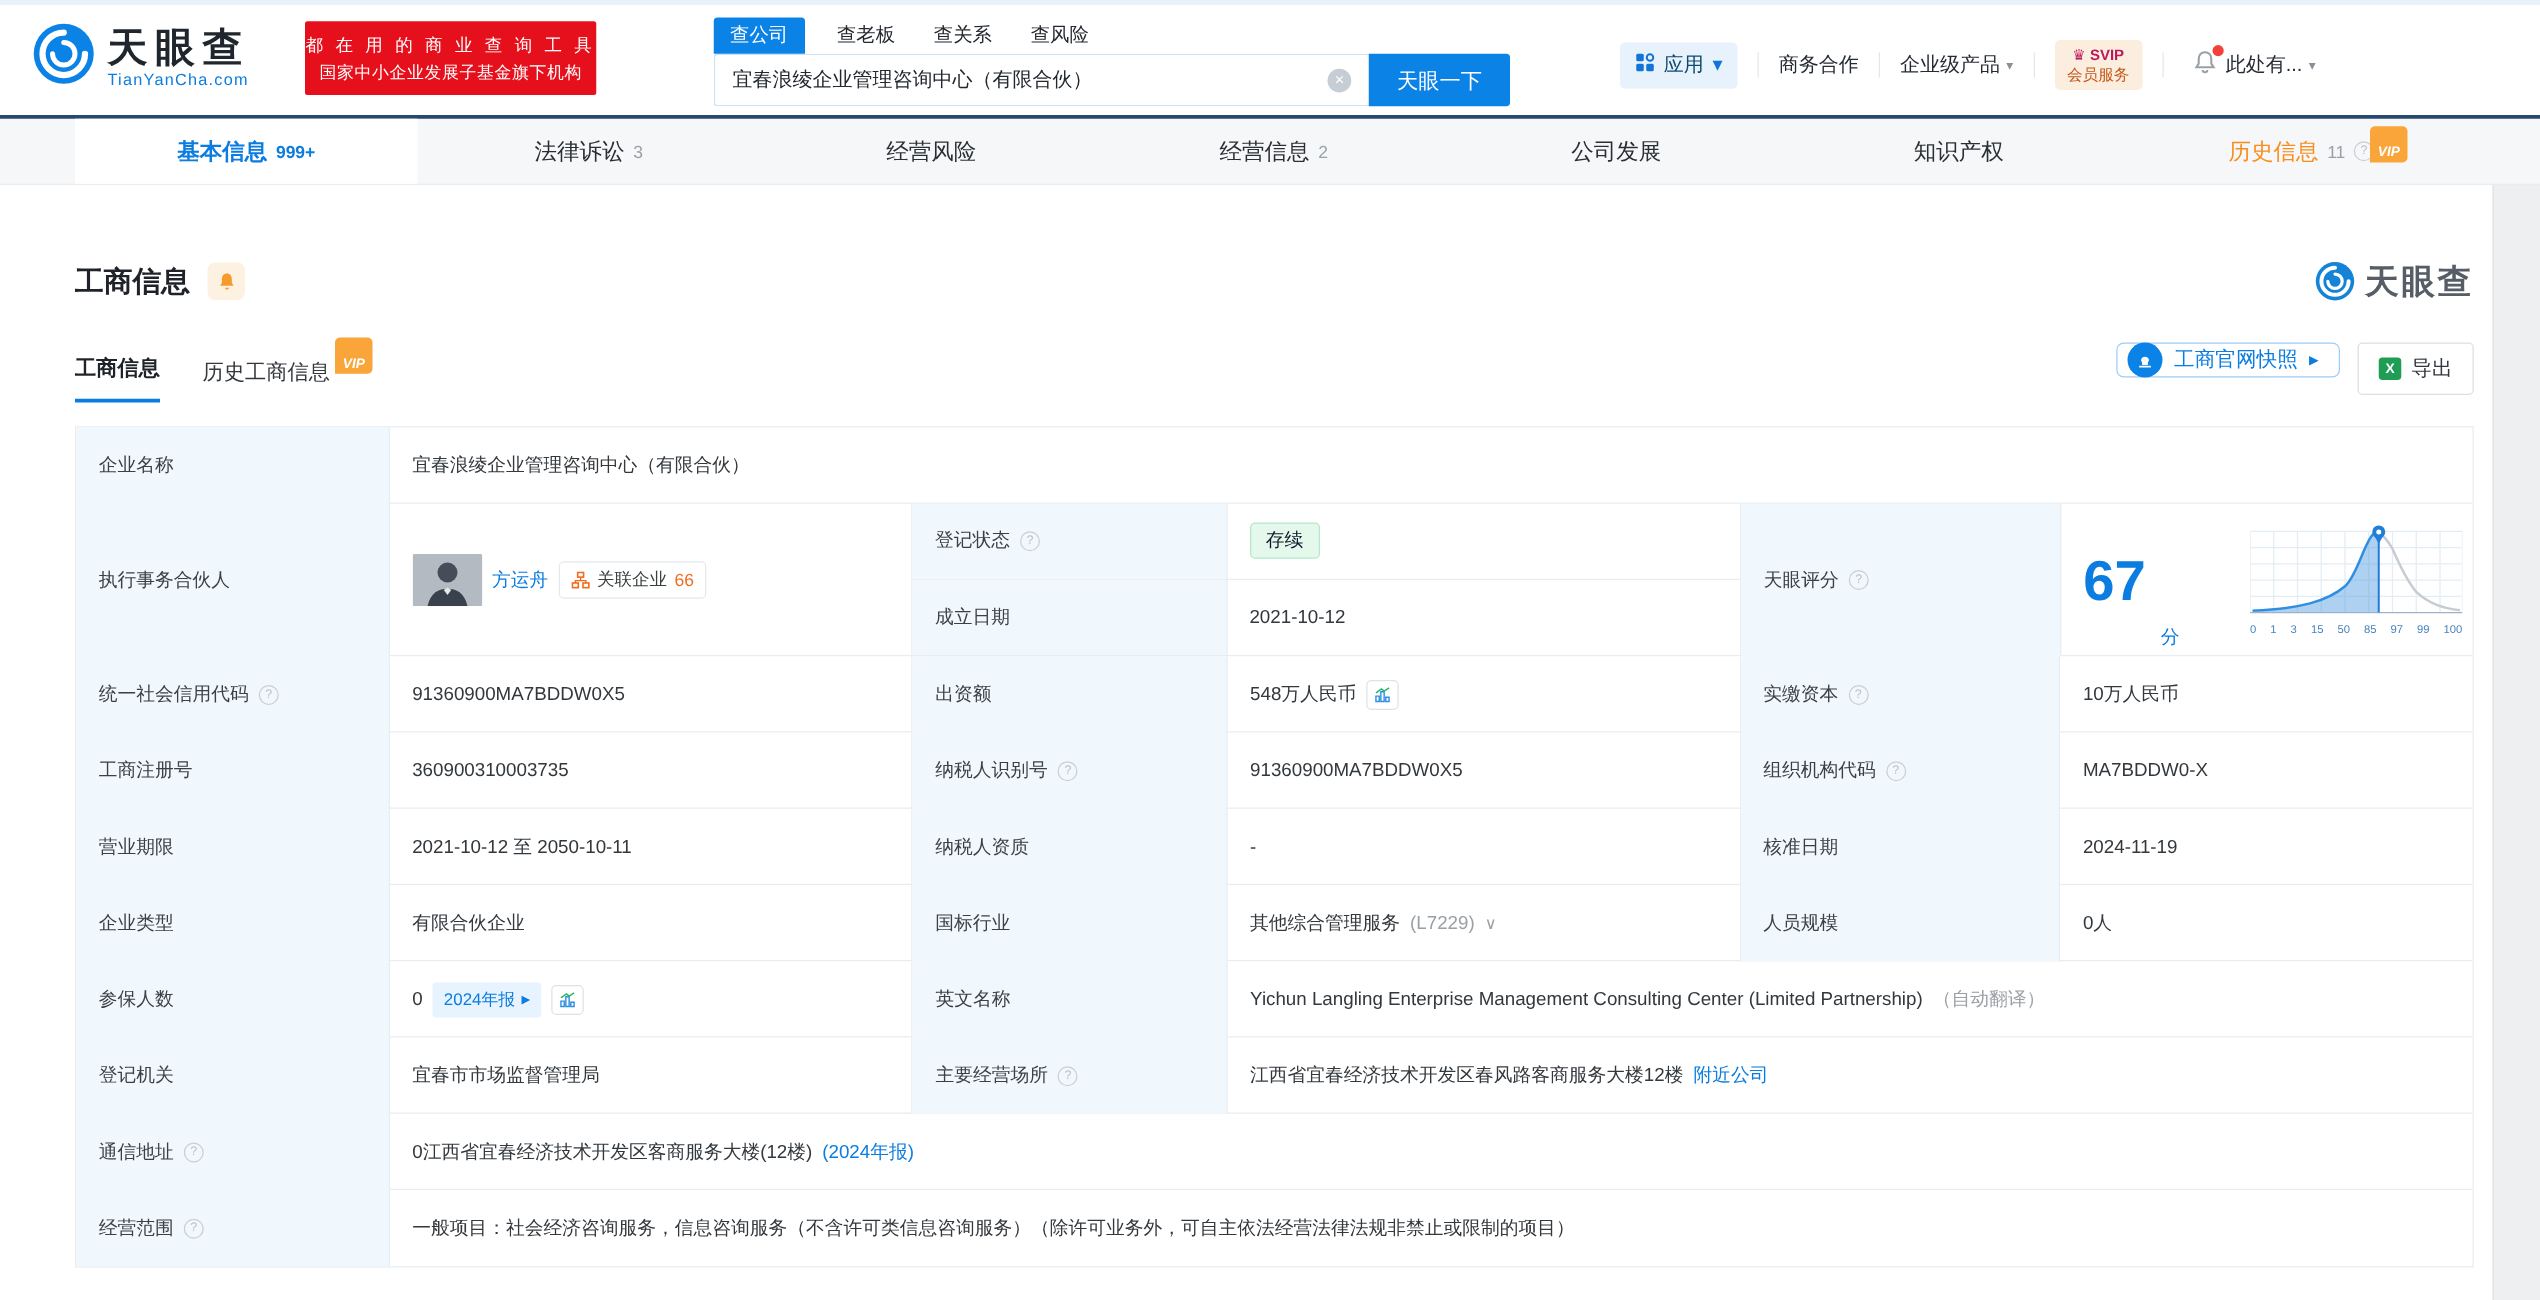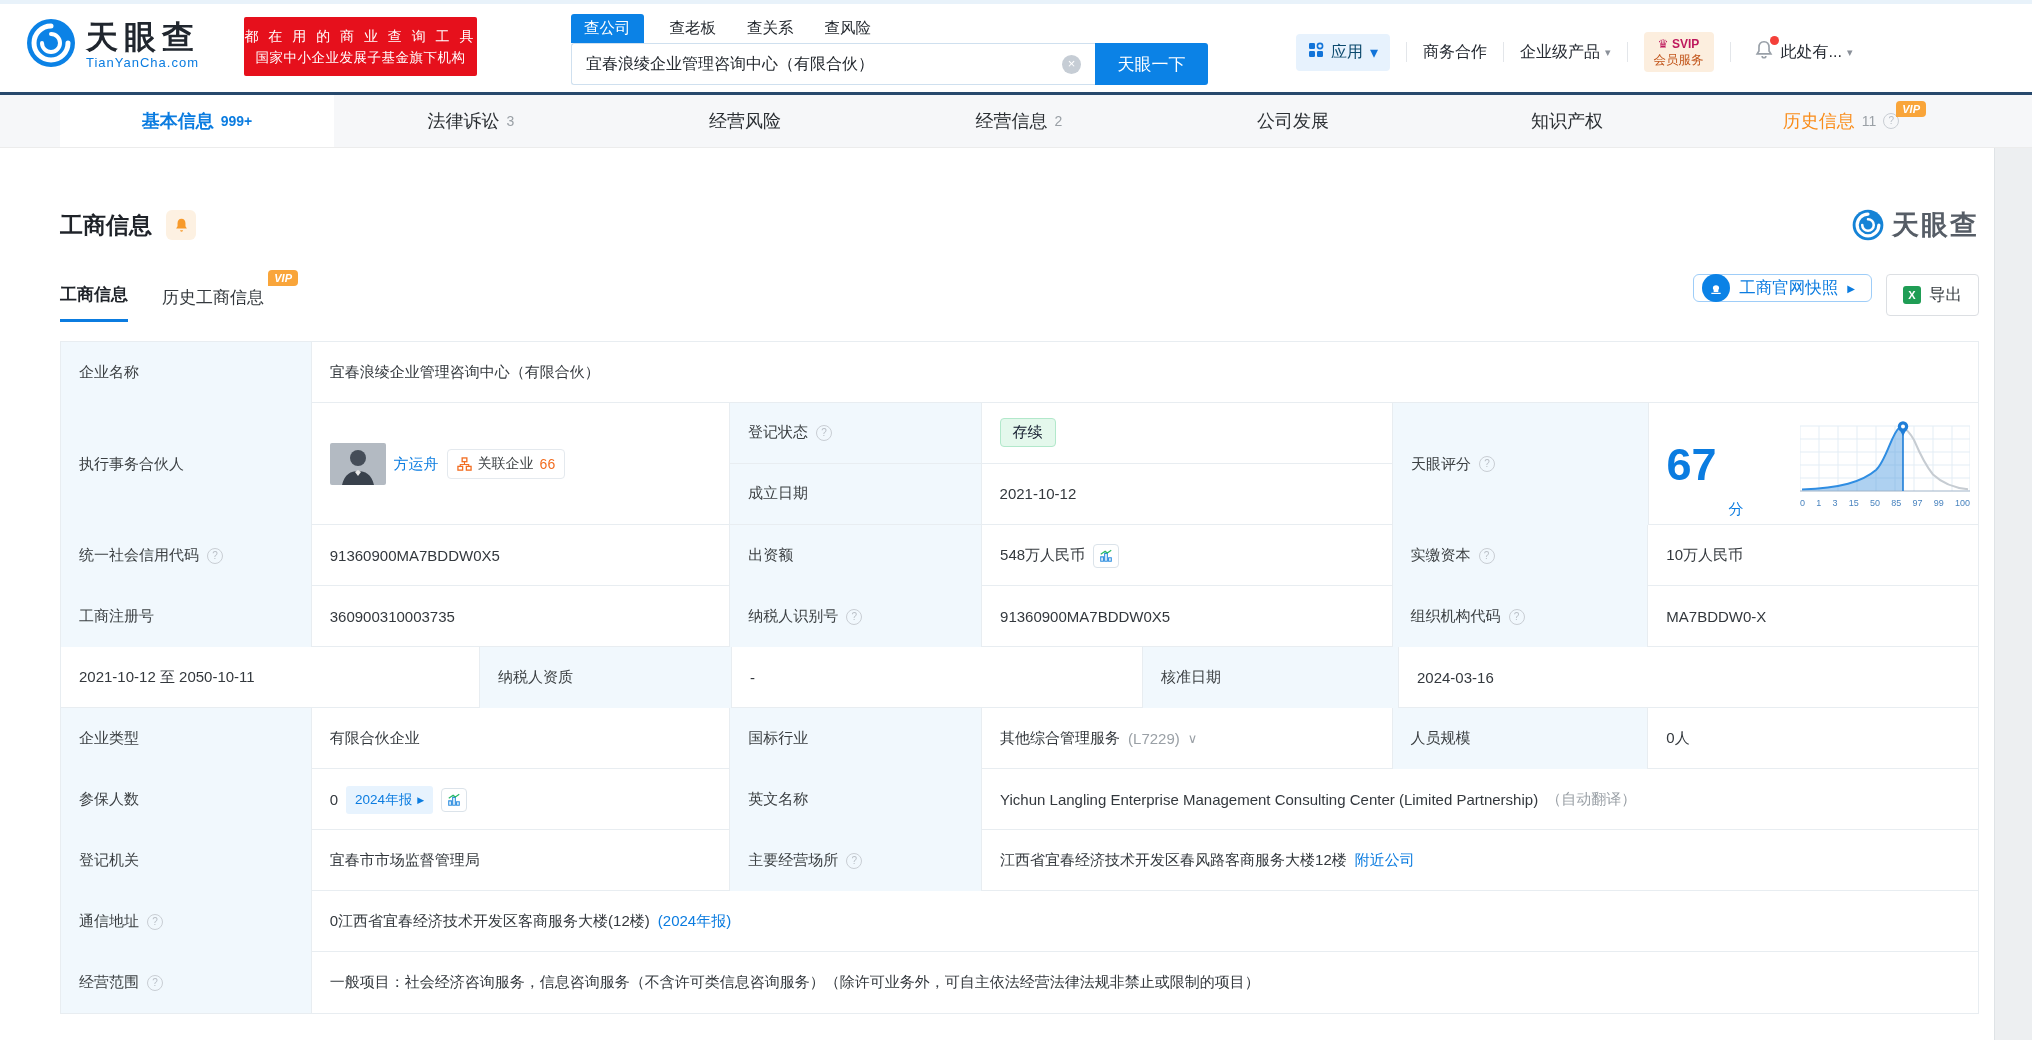"VIP" .vip-badge { padding: 2px 6px 2px -> 15px 6px 2px }
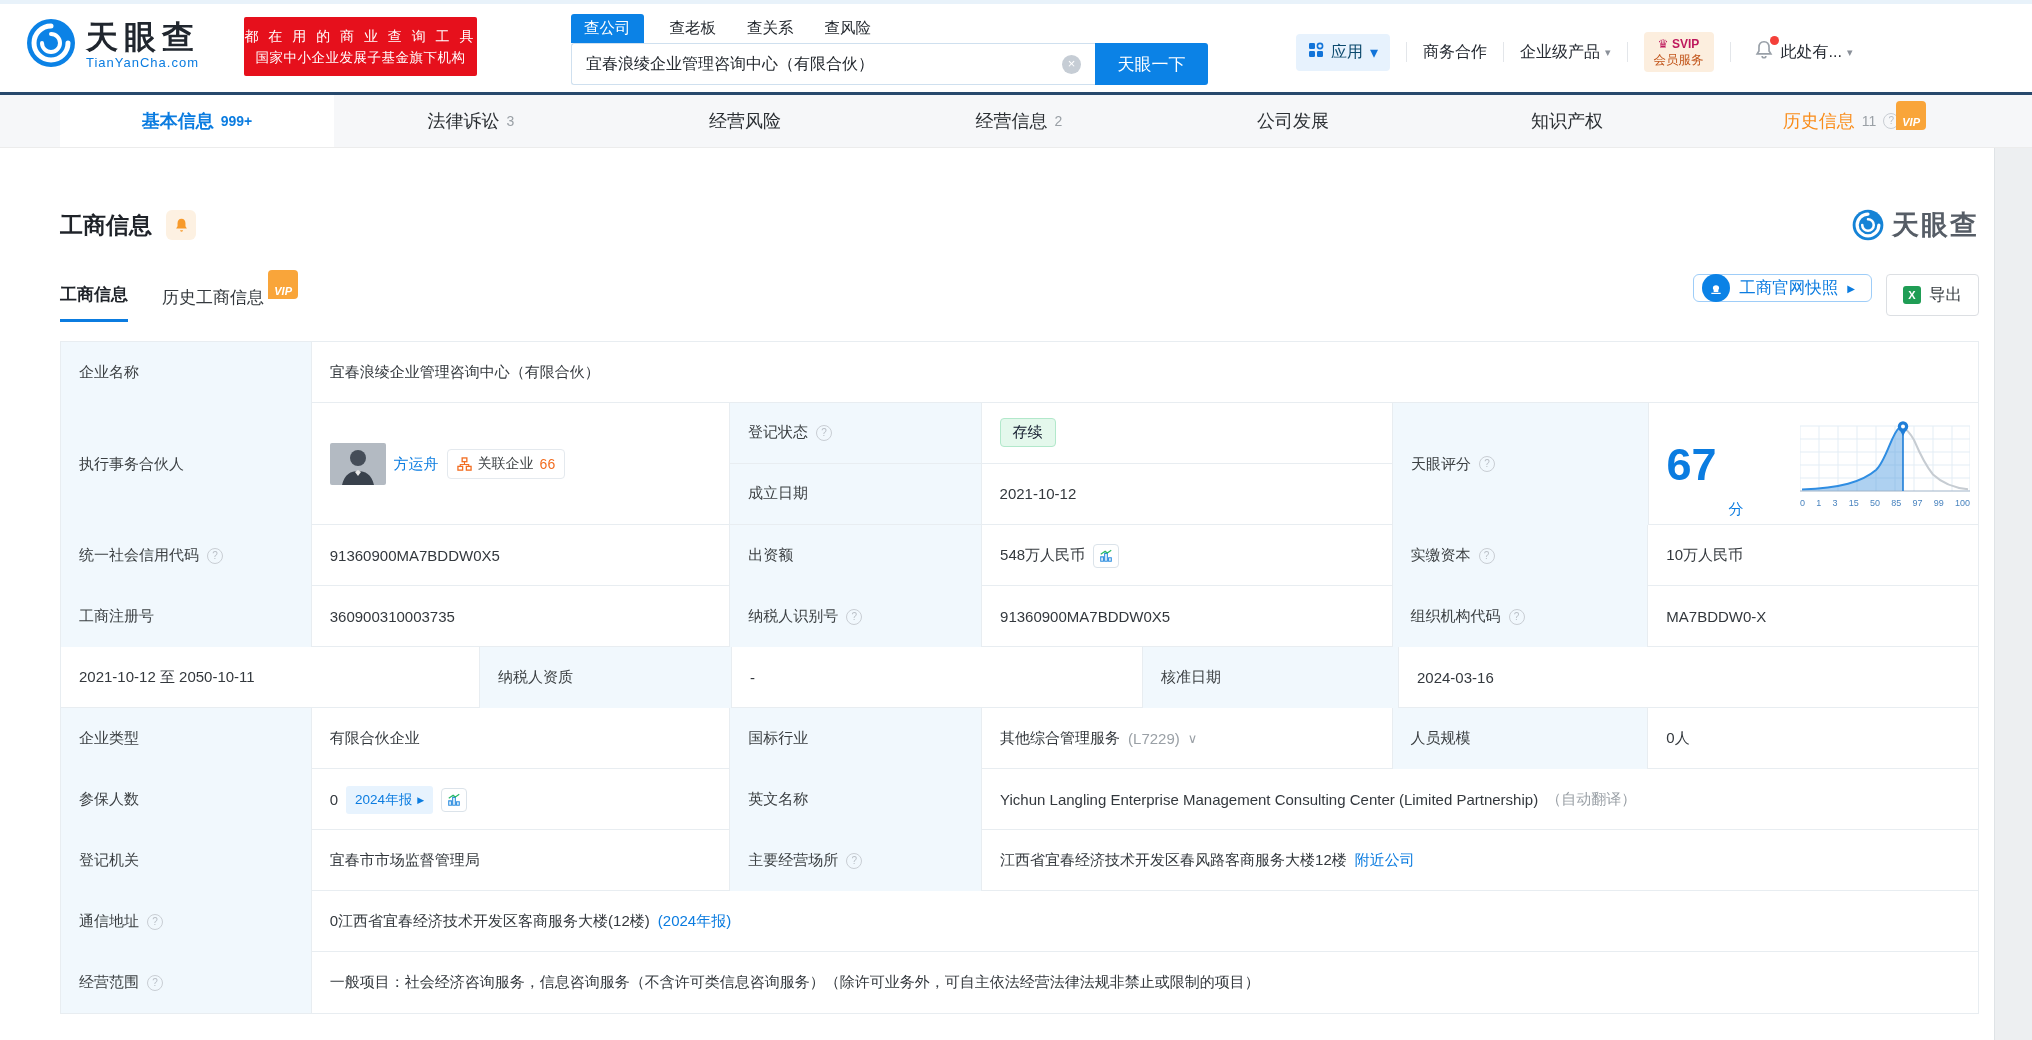"营业期限" div.td { html: none -> <div> <span>营业期限</span> </div> }
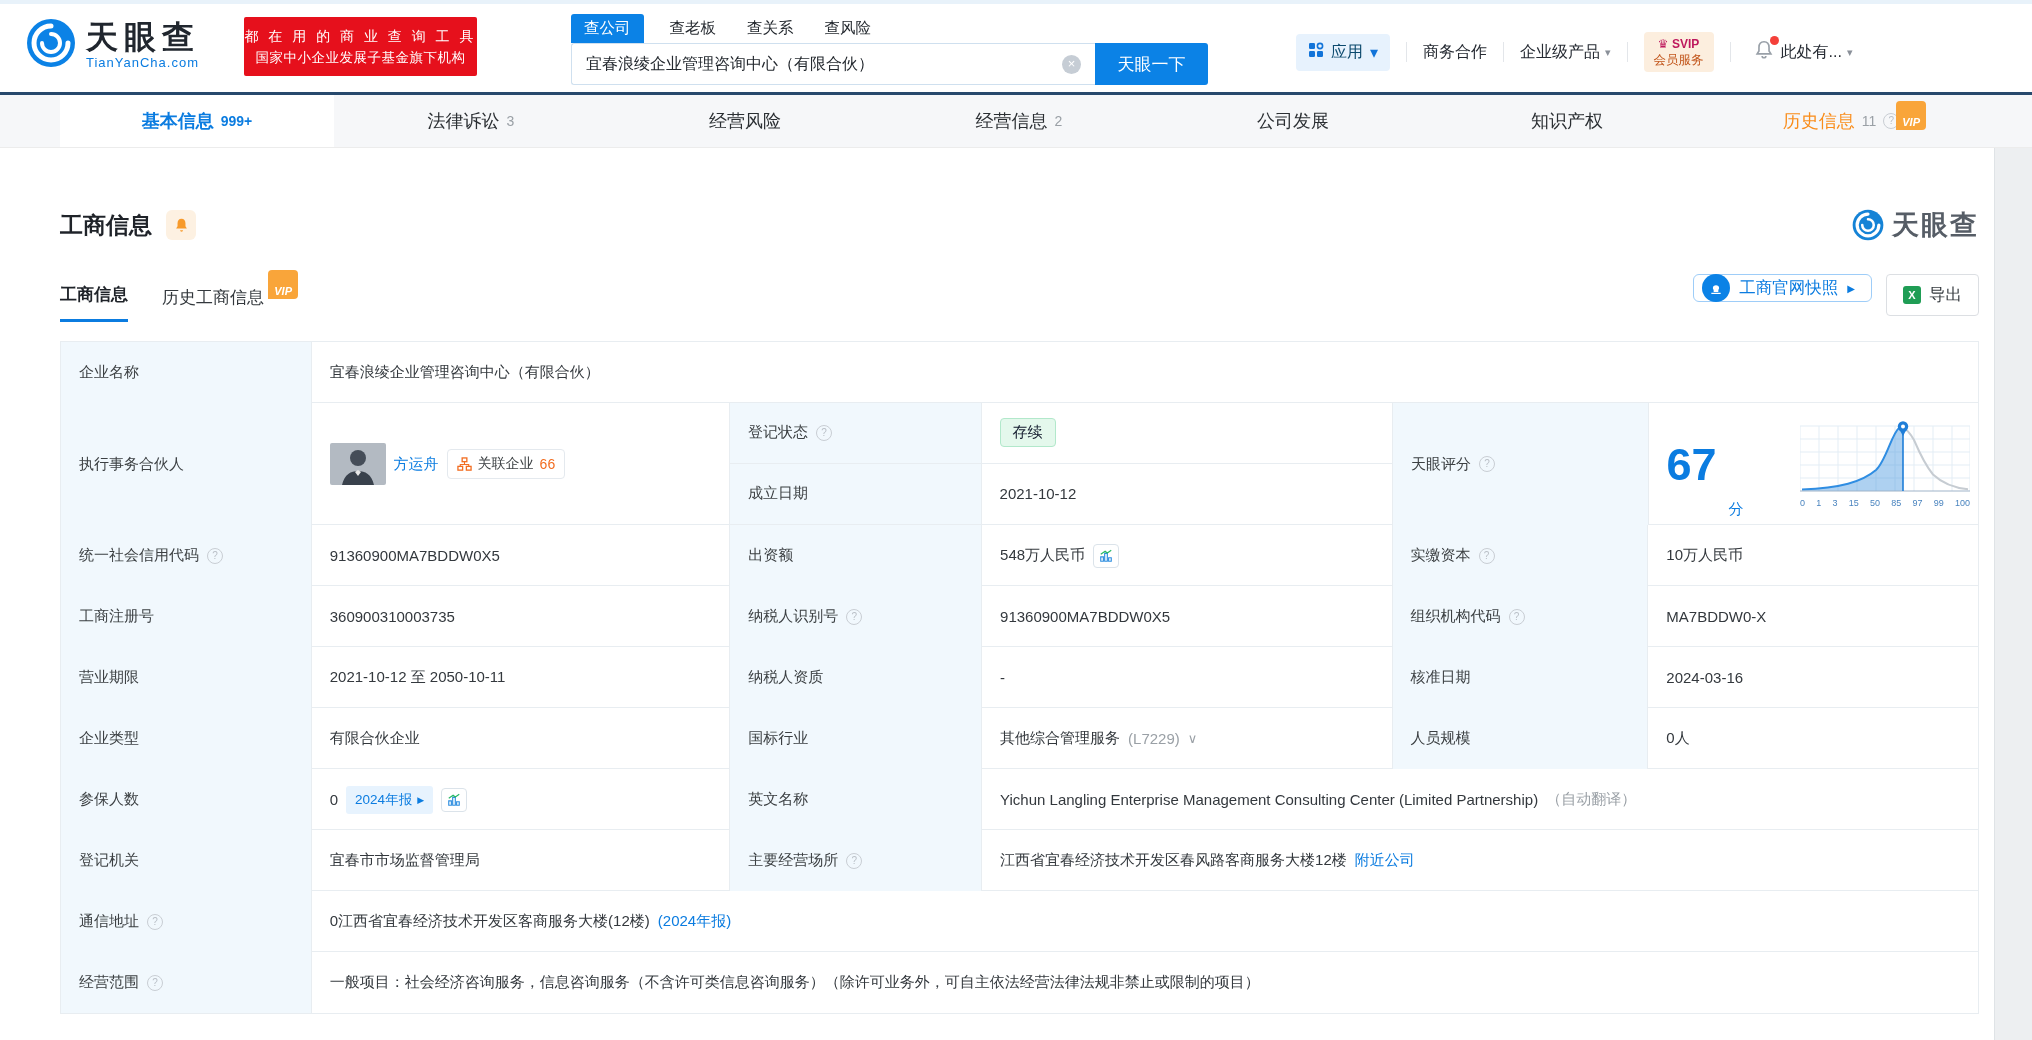"2024-03-16" span { text: 2024-03-16 -> 2024-11-19 }
